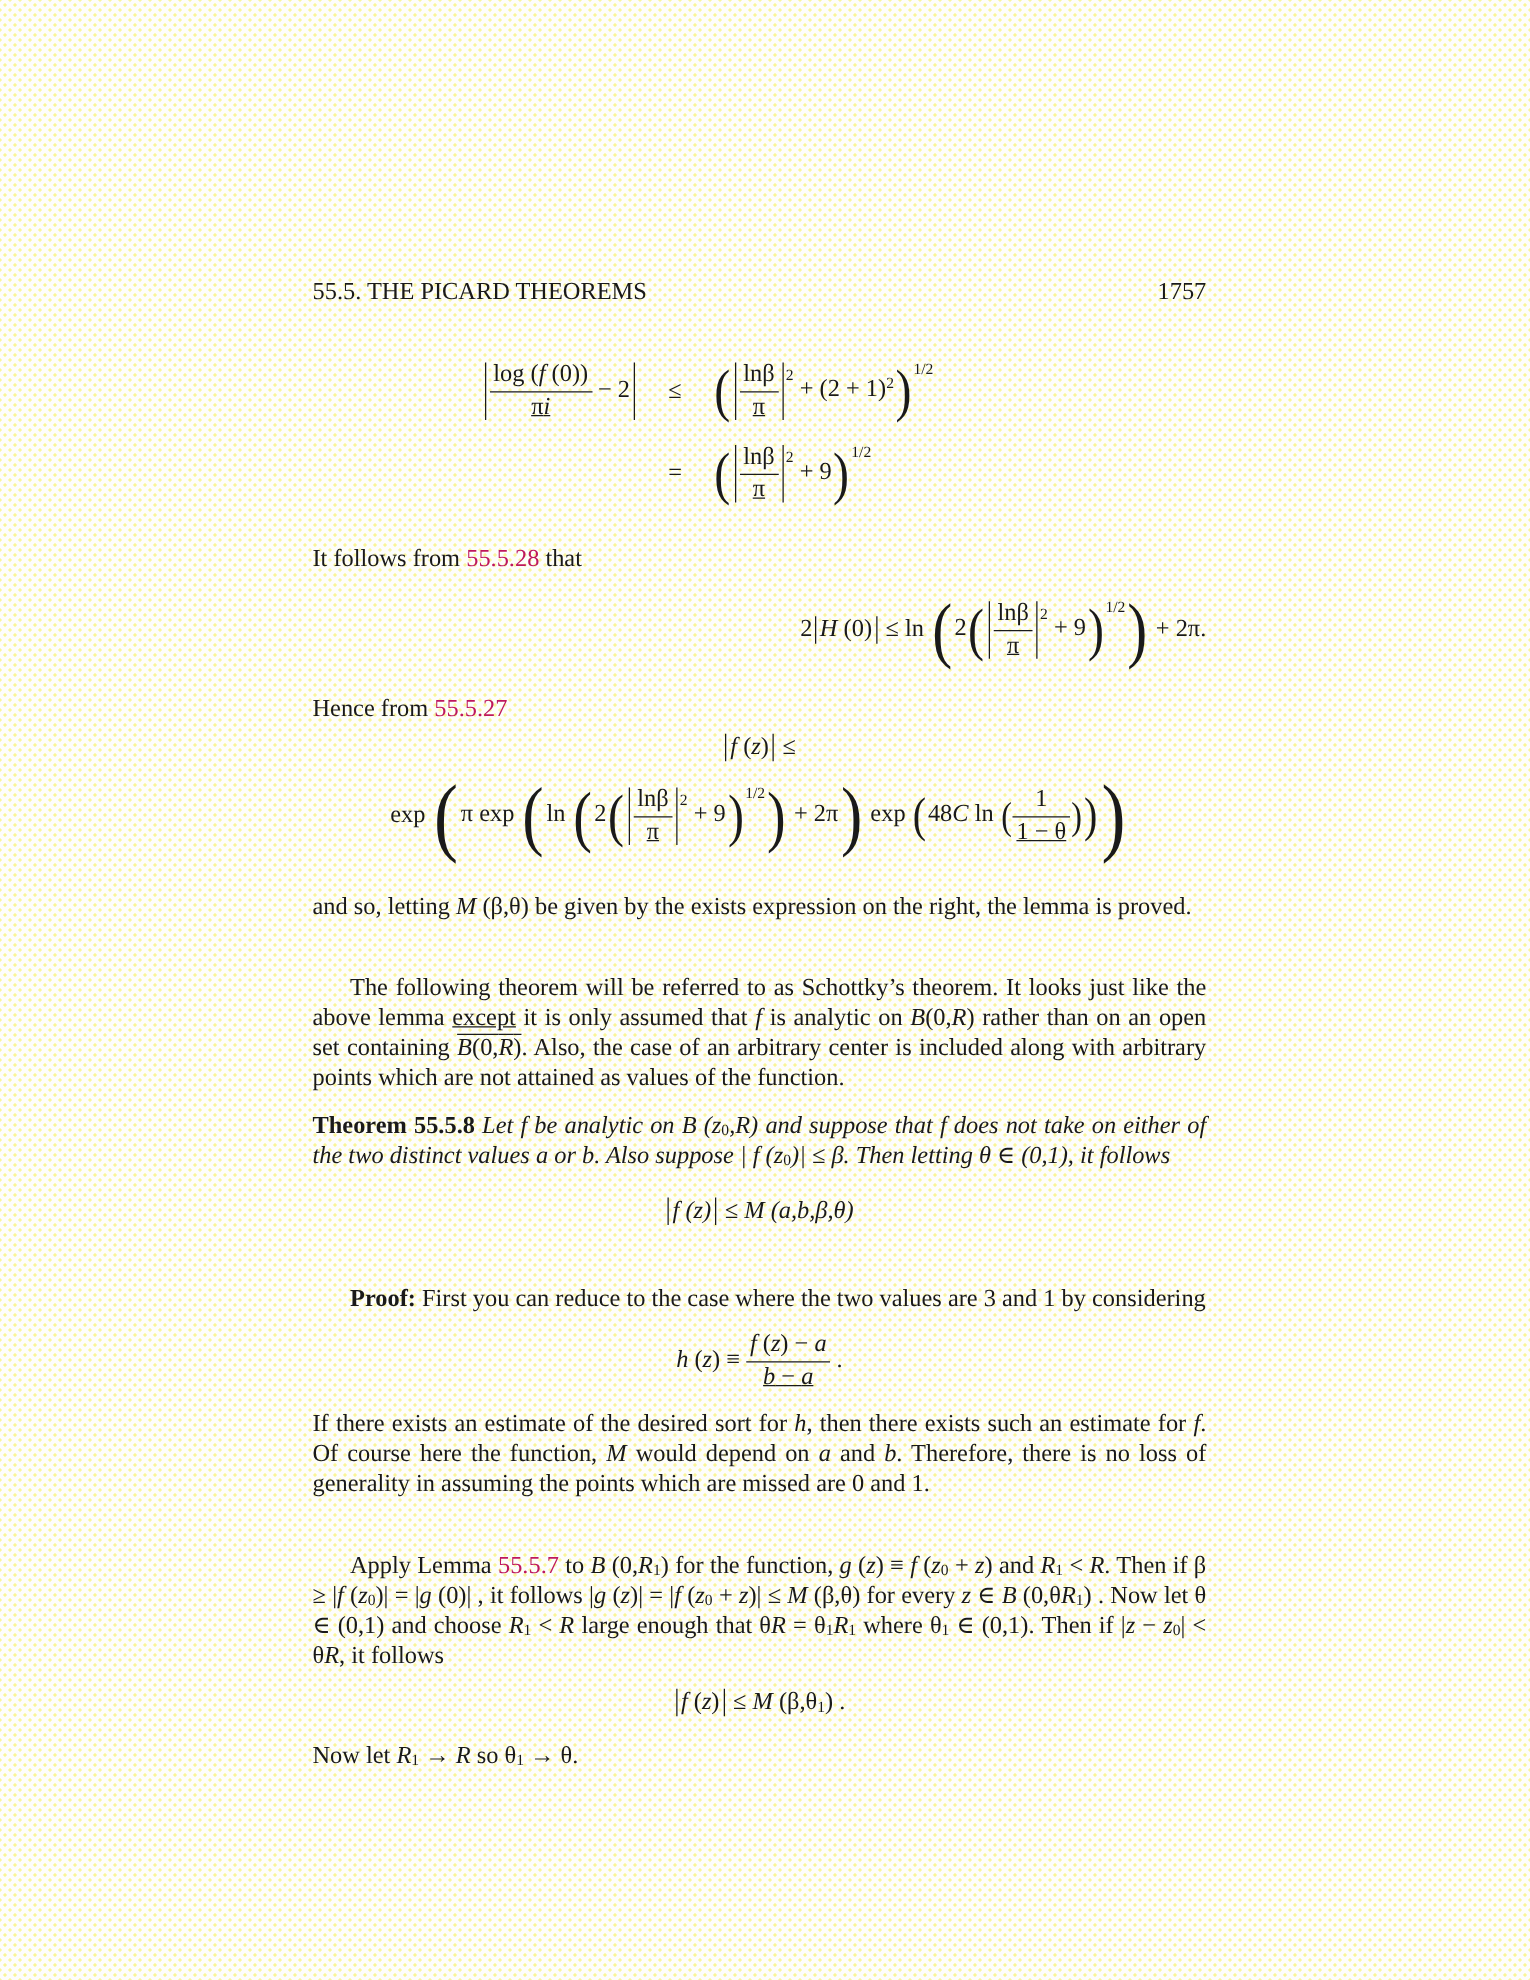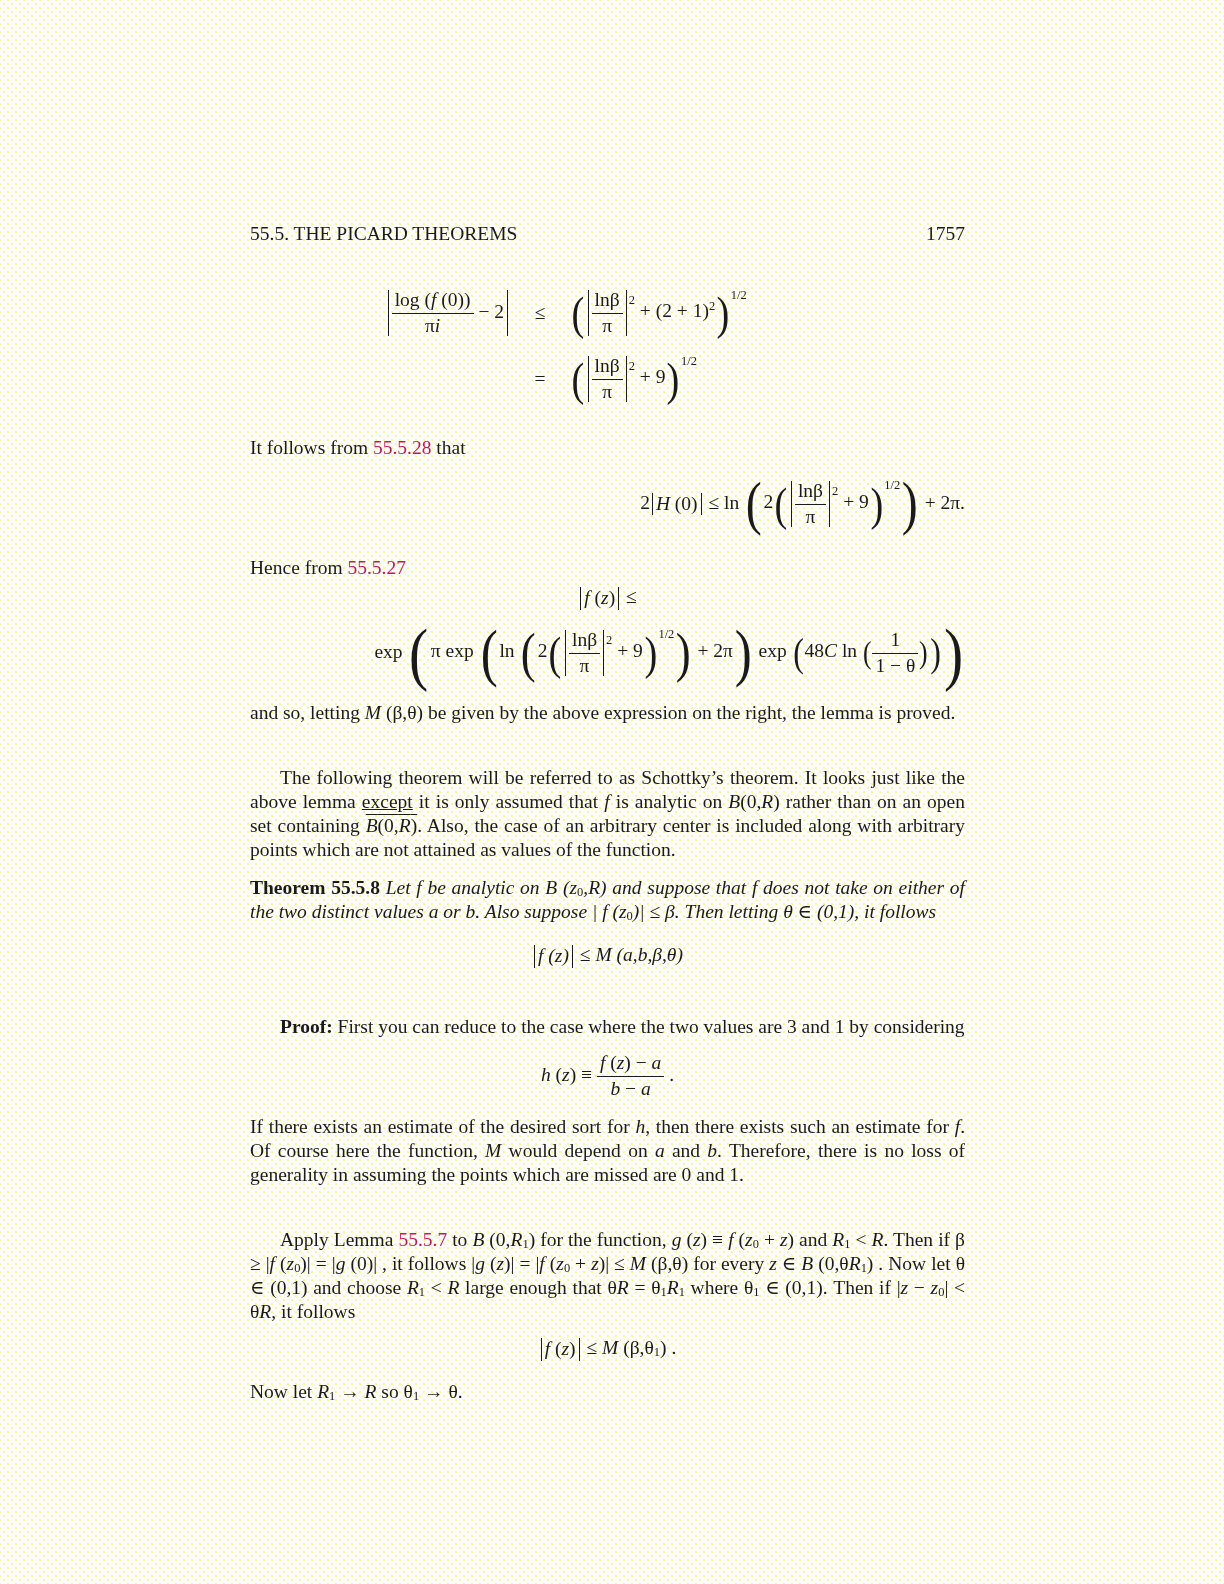"πi" .fd { text-decoration: none -> underline }
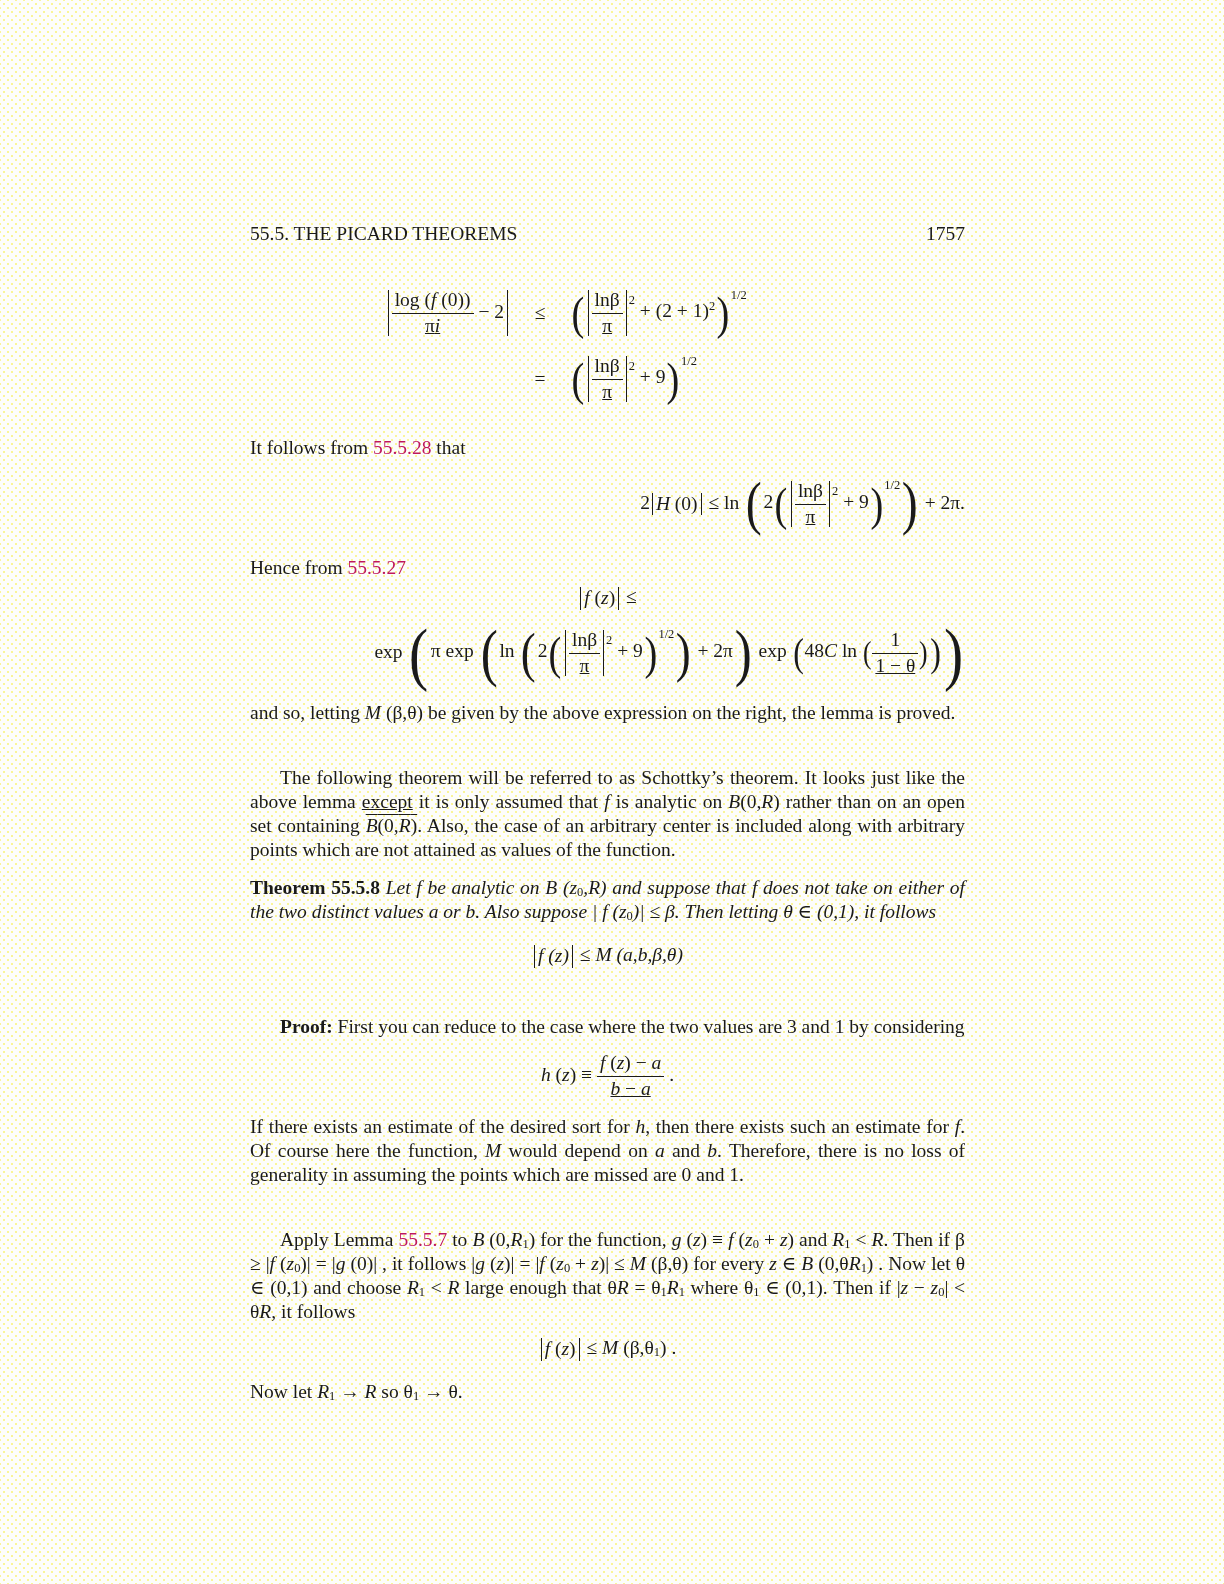"exp (π exp (ln (2(" #eq-bigexp { justify-content: flex-end -> none; margin-bottom: 7px -> 20px }
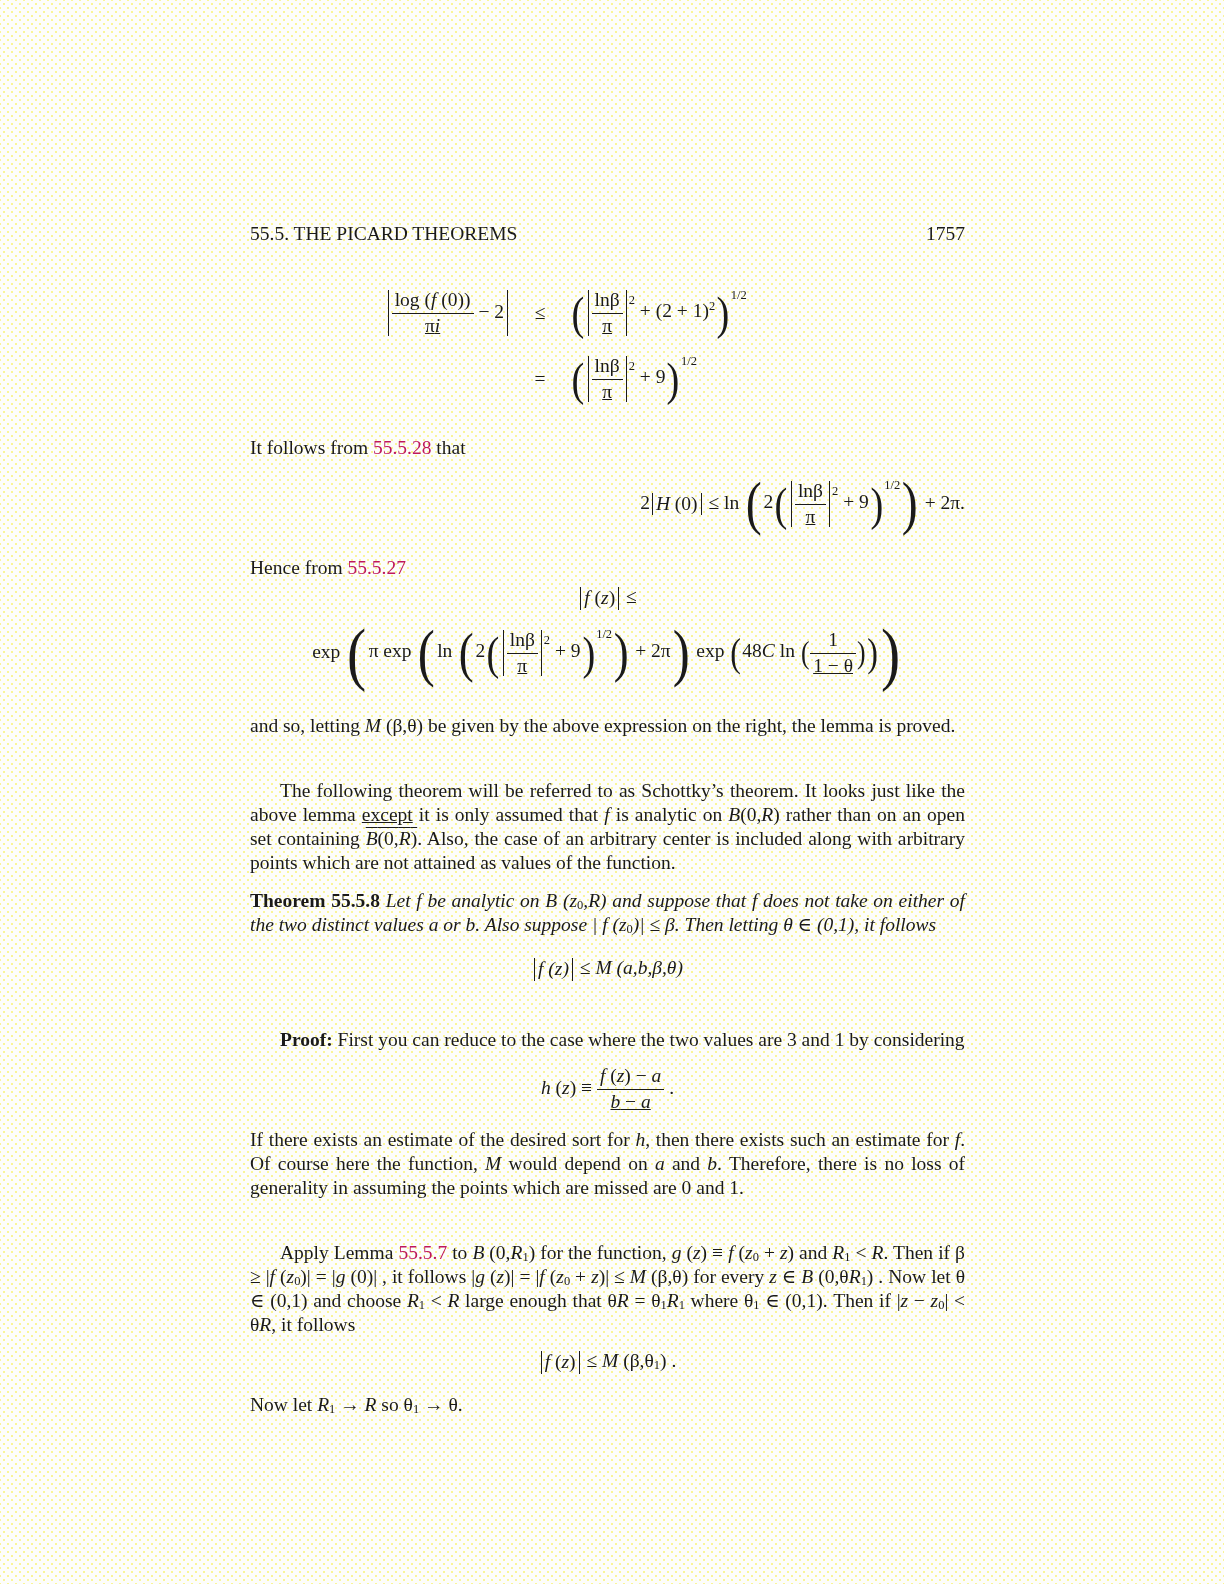"(β,θ) be given by the" span { text: above -> exists }
